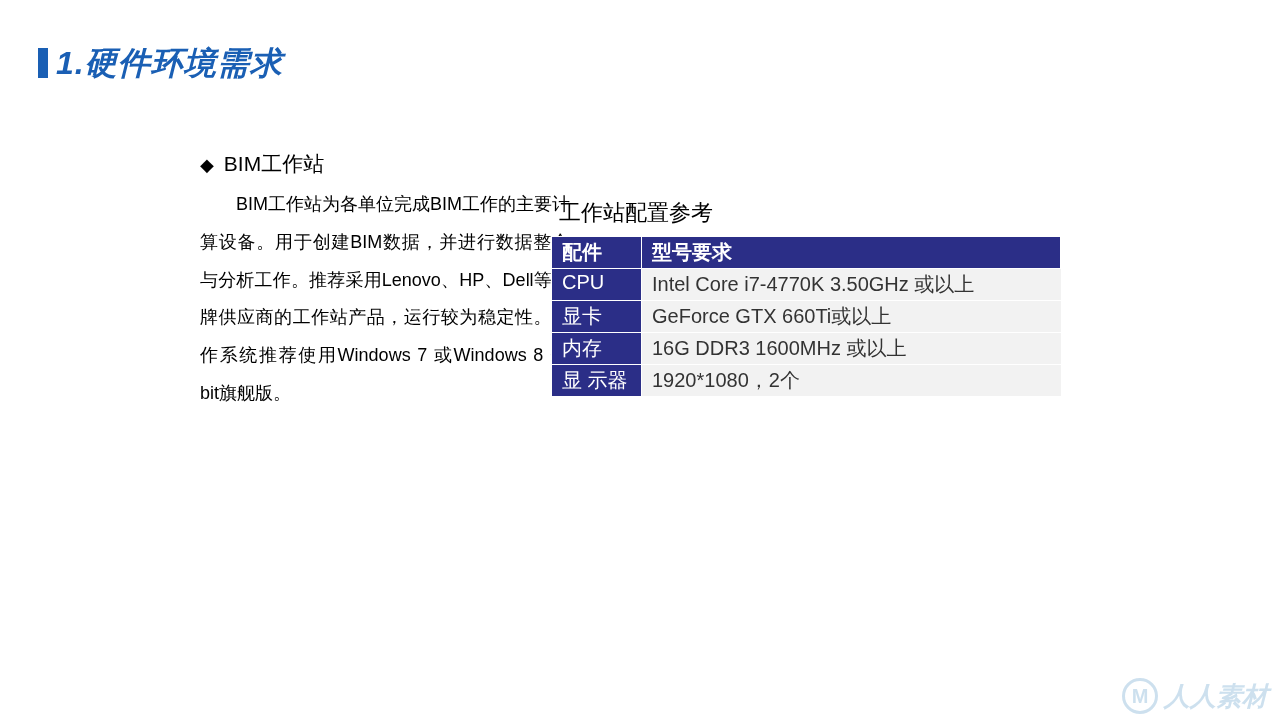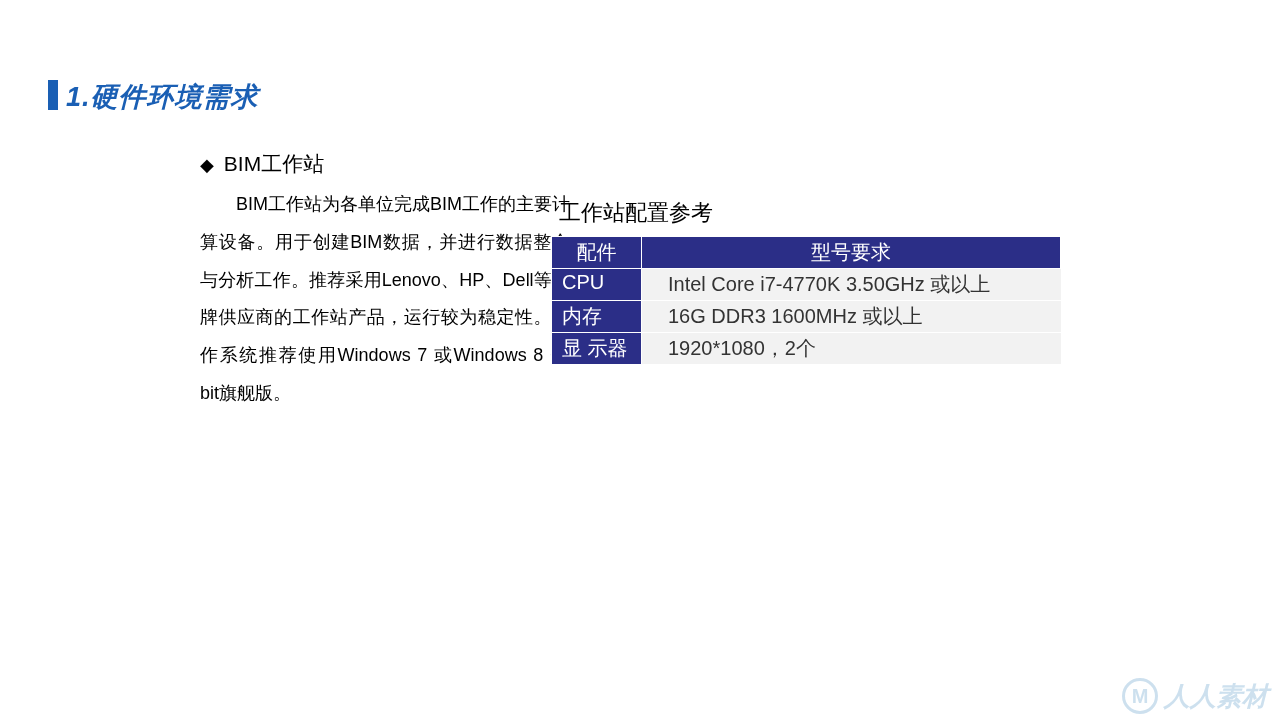"1.硬件环境需求" .title { font-size: 27px -> 32px; left: 48px -> 38px; margin-top: 37px -> none }
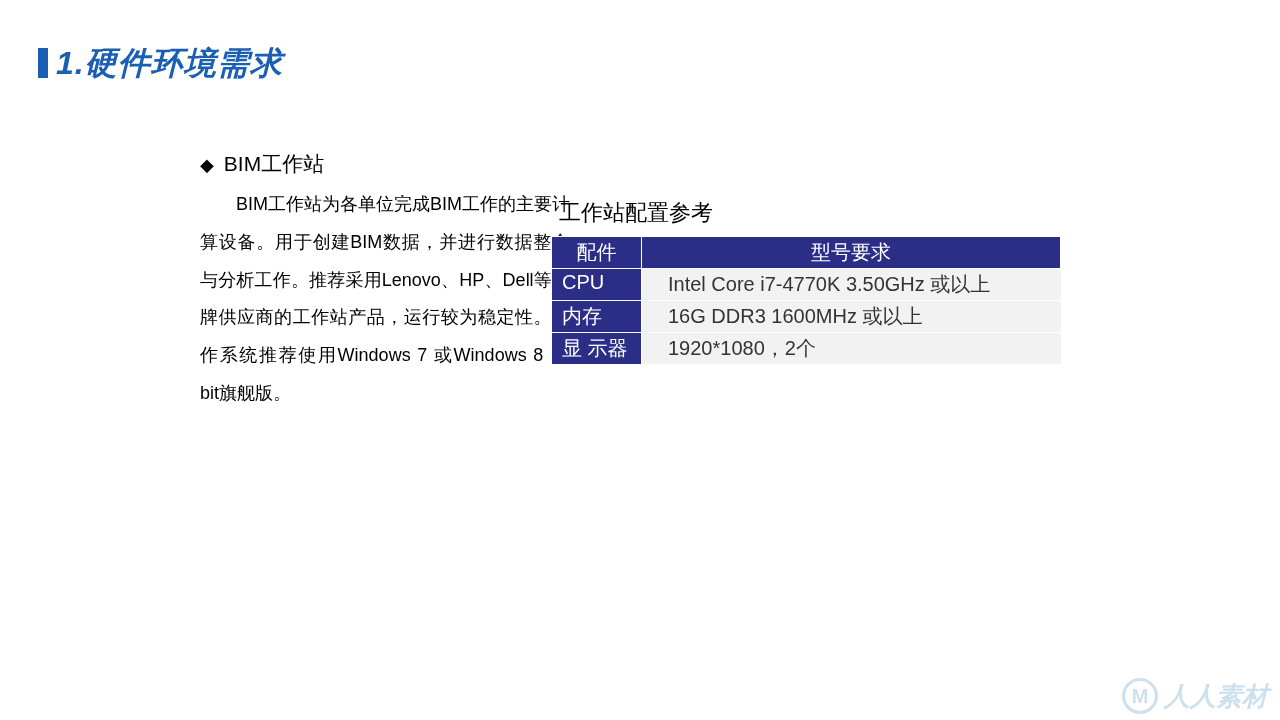"配件" th { font-weight: normal -> bold; text-align: center -> left }
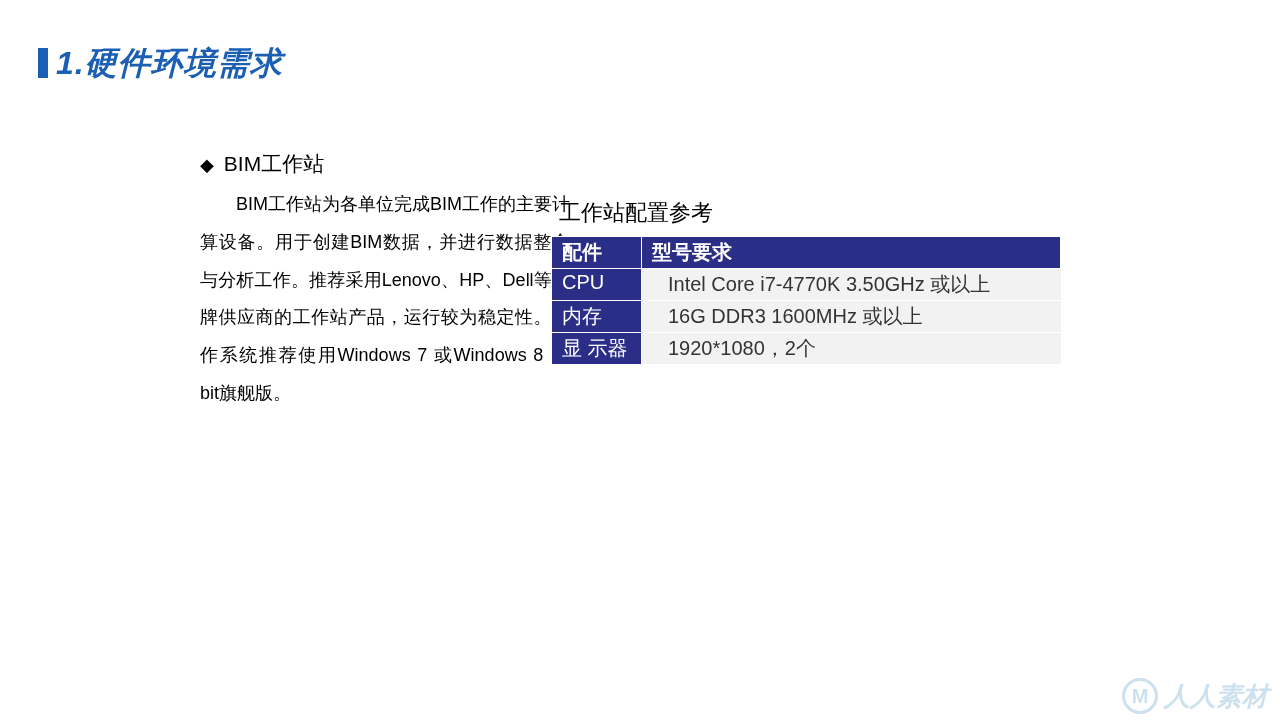"Intel Core i7-4770K 3.50GHz 或以上" td.value { padding: 2px 26px -> 2px 10px }
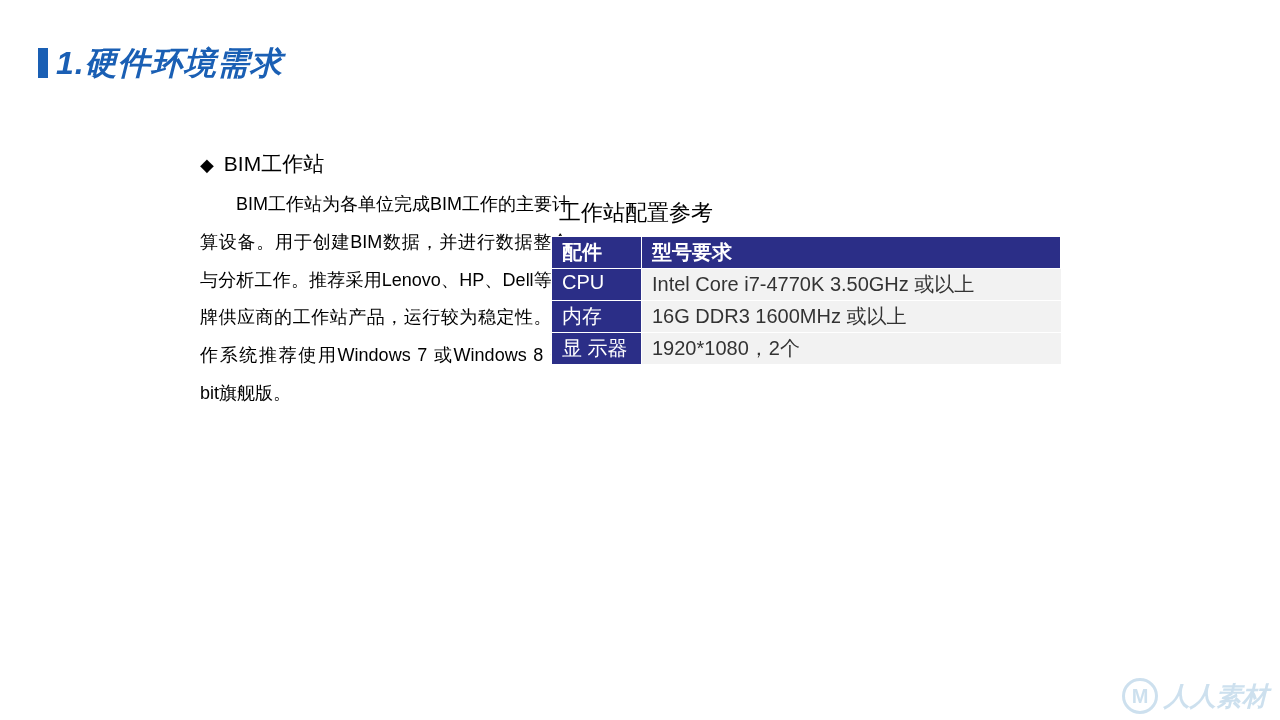"显卡" tr { html: none -> <tr> <td>显卡</td> <td>GeForce GTX 660Ti或以上</td> </tr> }
